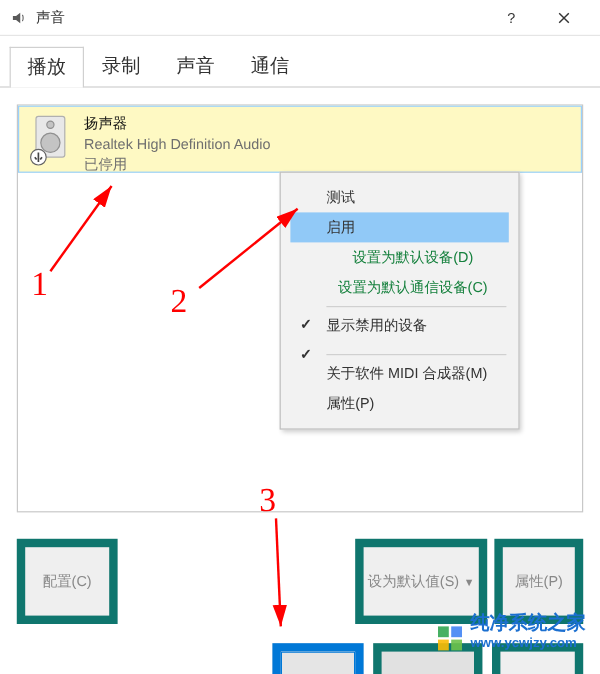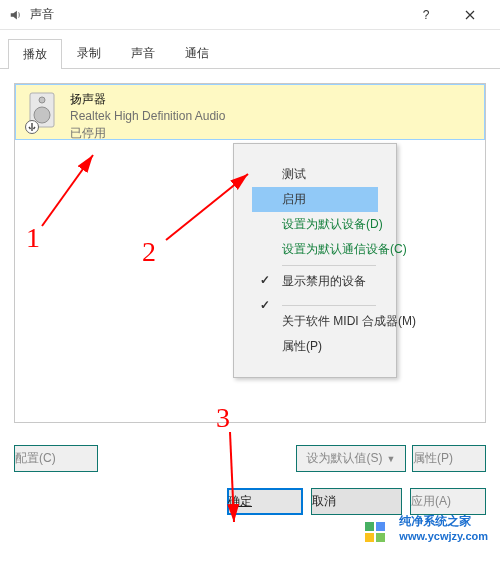"播放" .tab { font-size: 12px -> 16px }
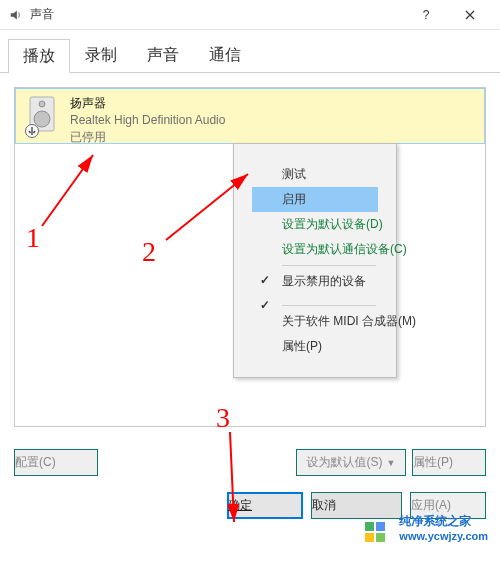"测试" .context-menu { padding: 18px -> 8px; width: 164px -> 200px }
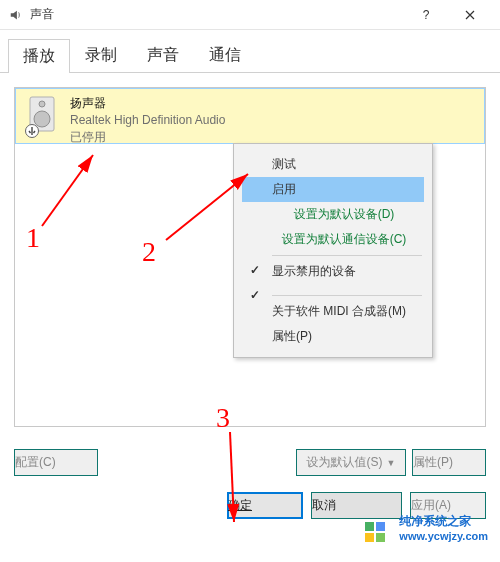"配置(C)" .btn { border: 1px solid #0f766e -> 7px solid #0f766e; padding: 4px 0 -> 20px 0; text-align: none -> center }
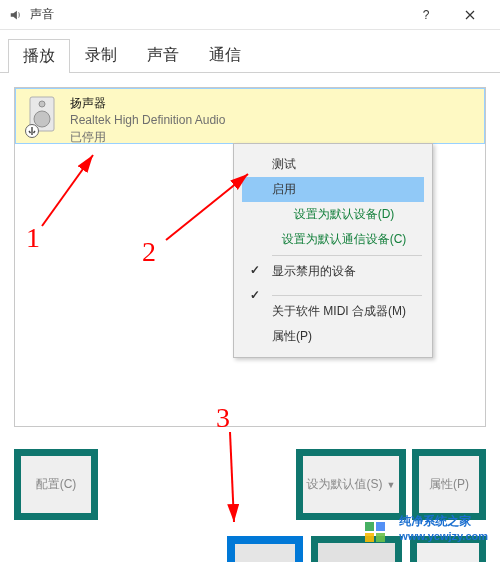"纯净系统之家" .wm-text1 { font-size: 12px -> 16px }
